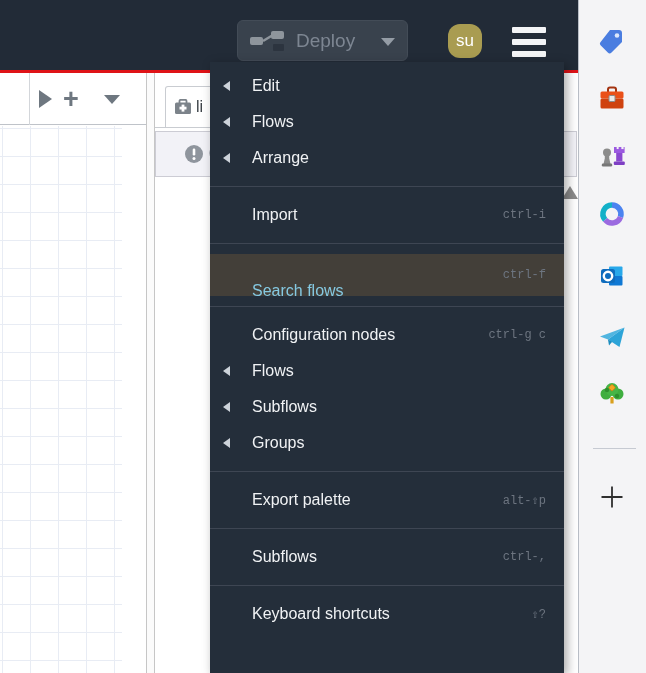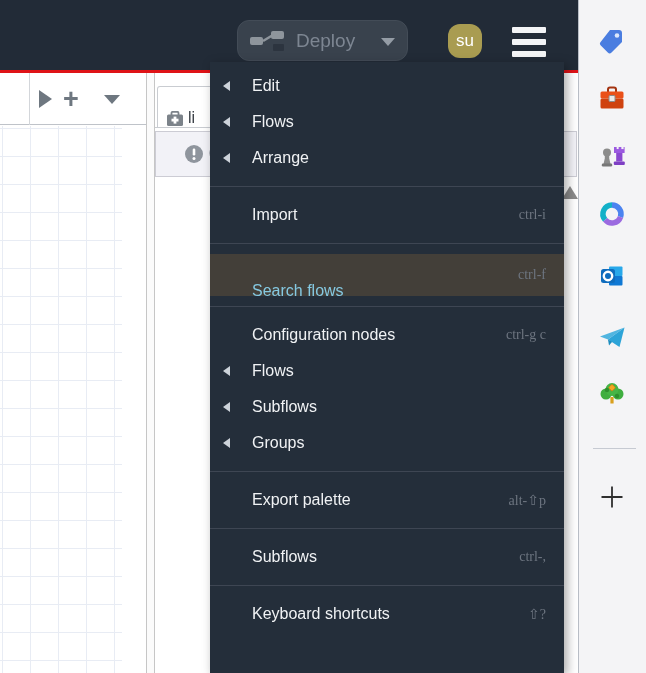"Deploy" .deploy-btn { border-radius: 12px -> 6px }
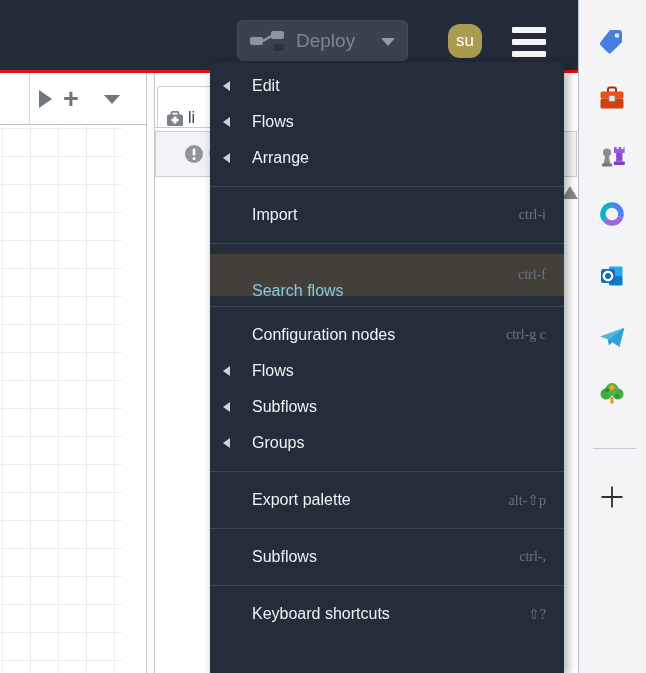"li" .rp-tab { align-items: flex-end -> center; left: 2px -> 10px }
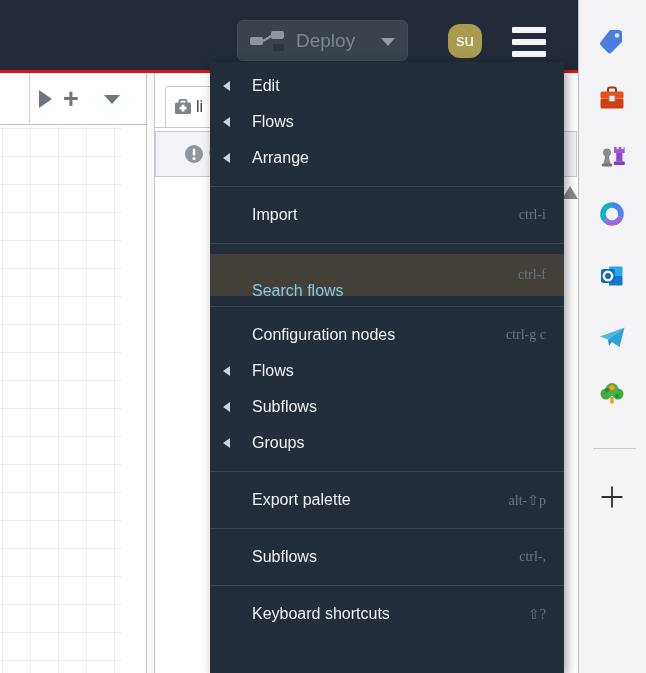"ctrl-i" .mi-shortcut { font-family: Liberation Serif, serif -> Liberation Mono, monospace; font-size: 14px -> 12px }
